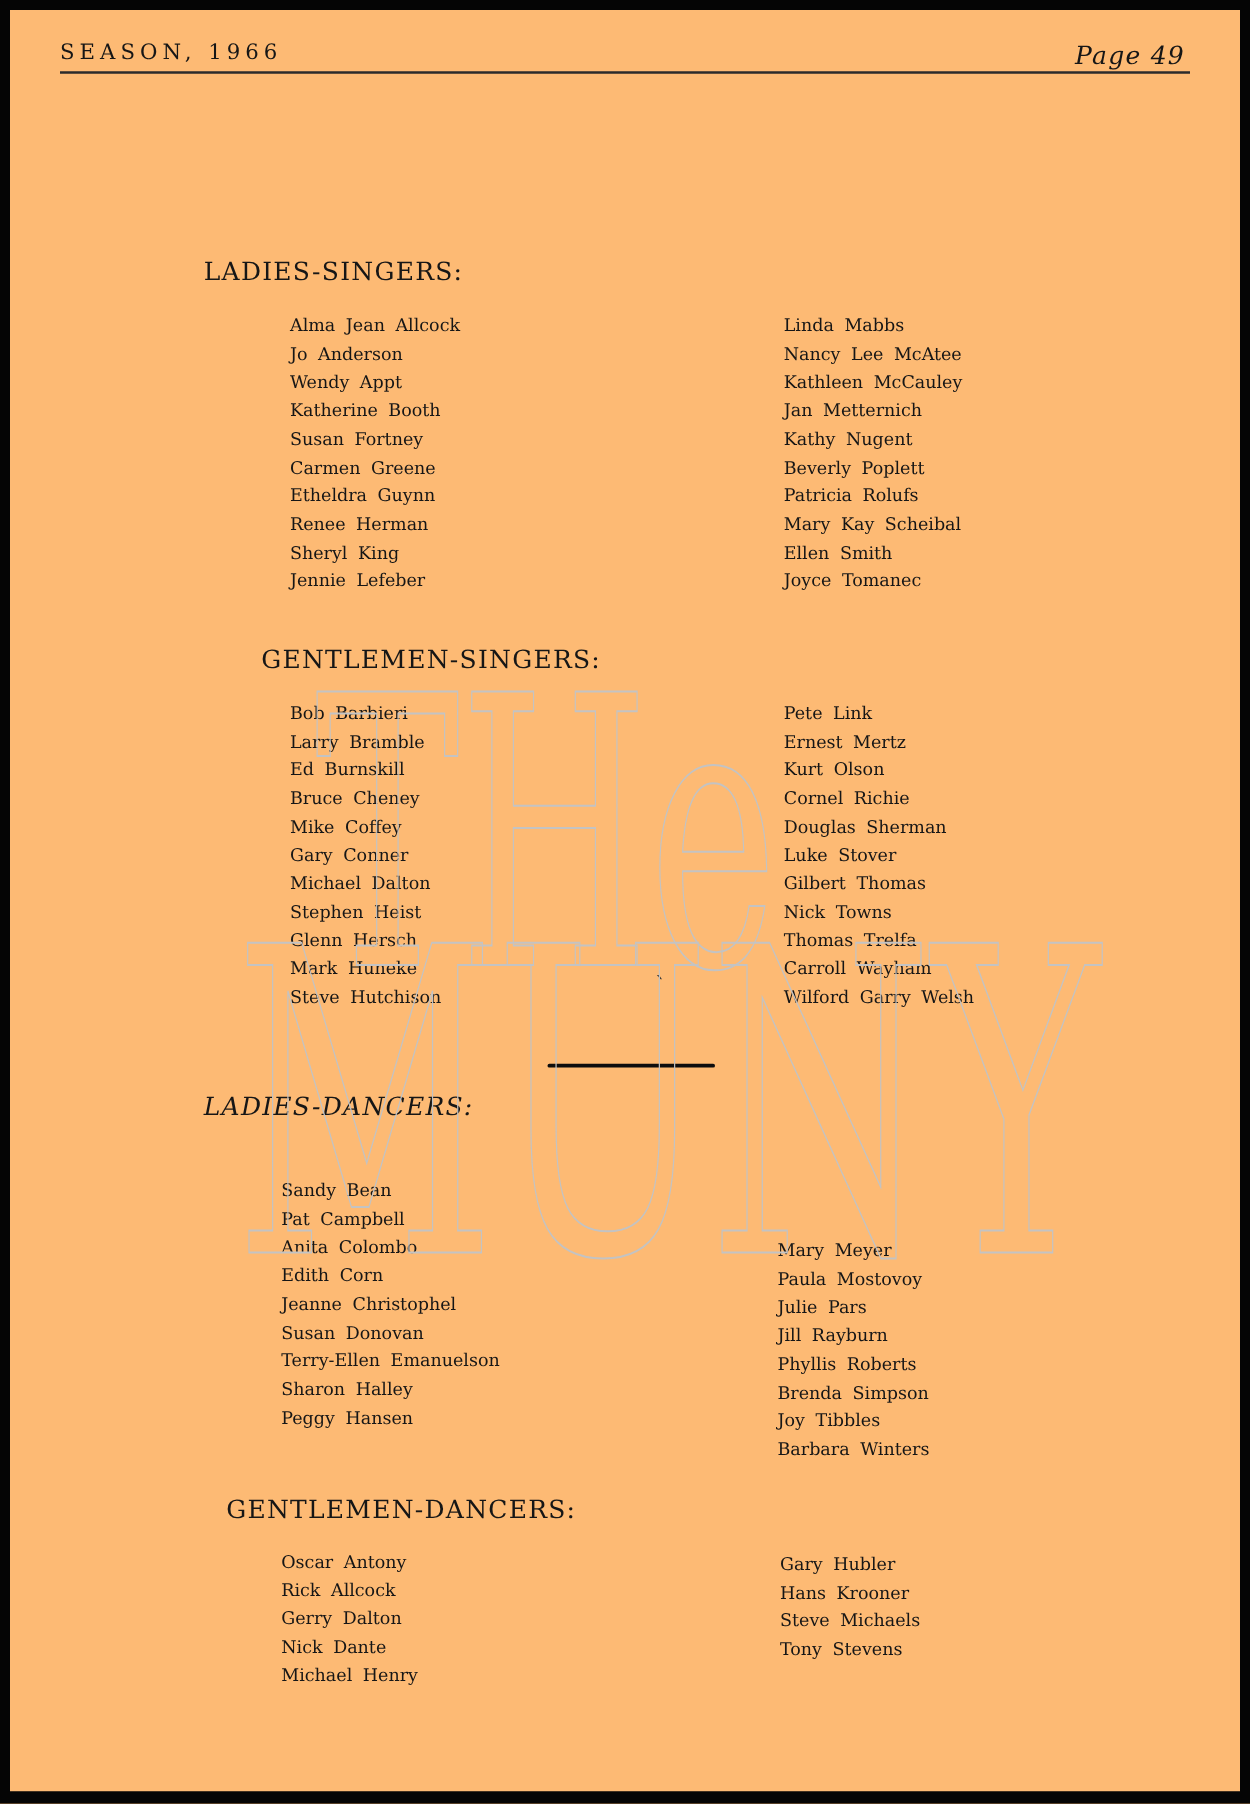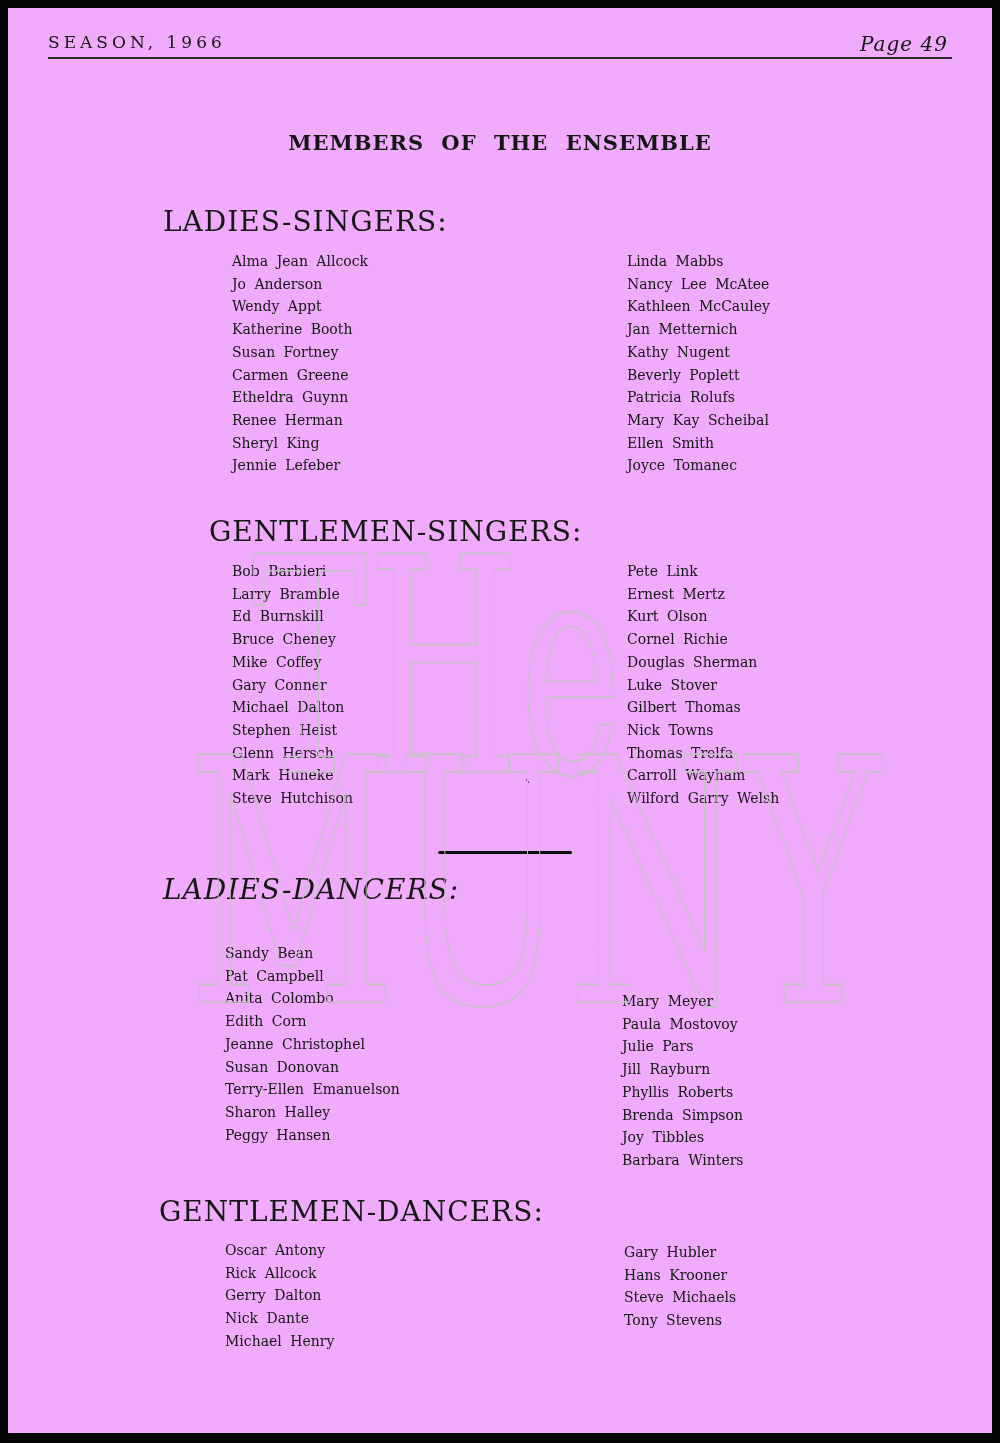"SEASON, 1966" .page { background: #f0abfc -> #fdba74 }
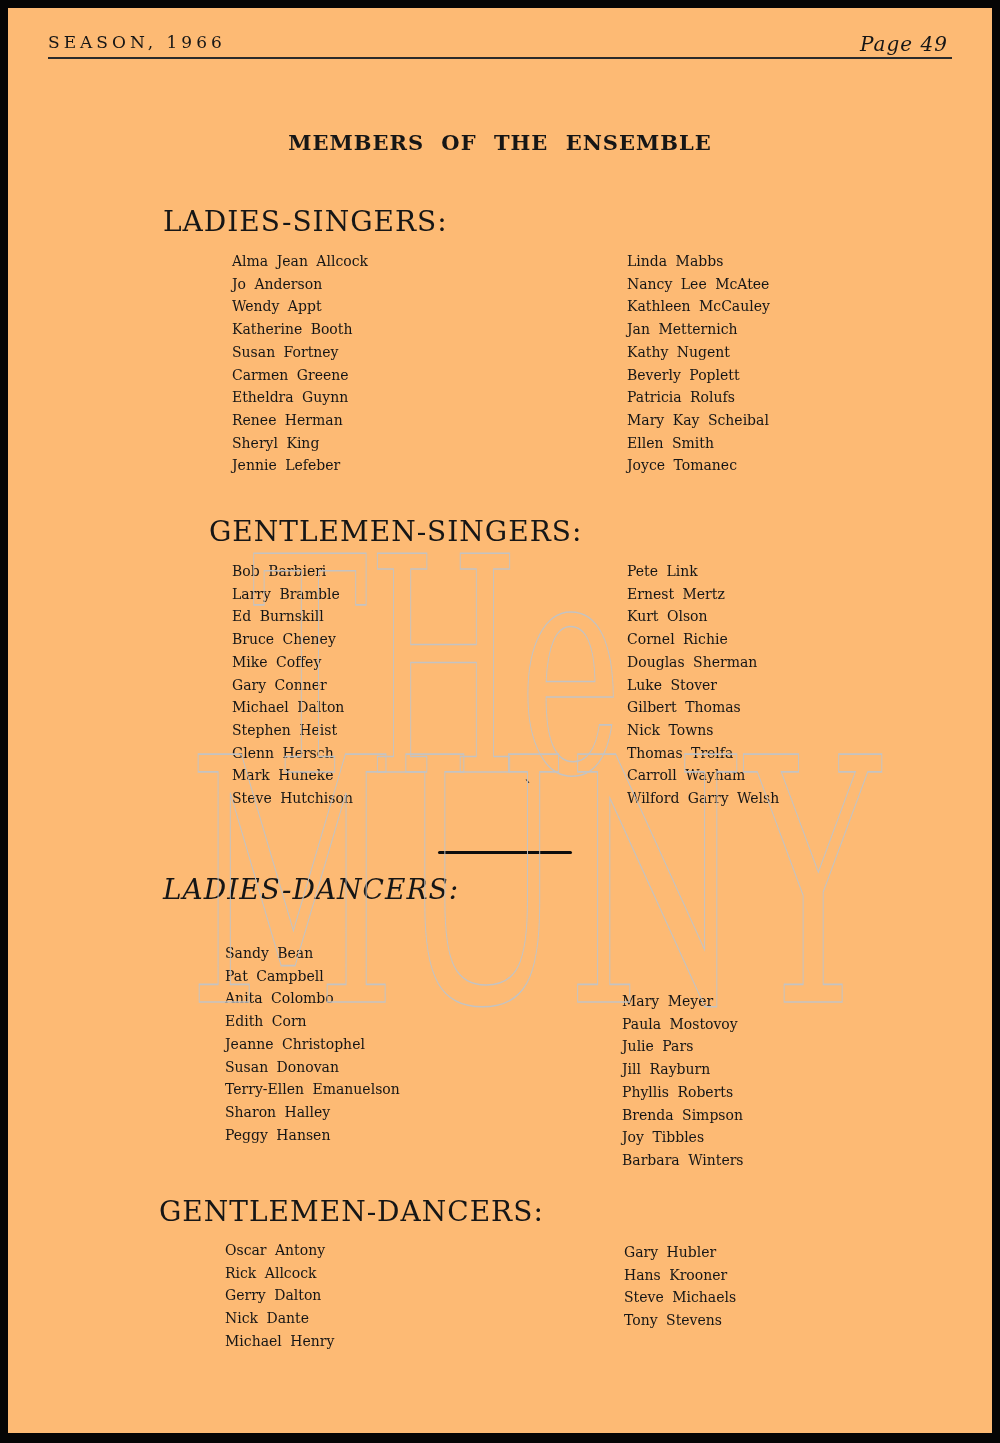"MEMBERS OF THE ENSEMBLE" h1.page-title { html: <h1>MEMBERS OF THE ENSEMBLE</h1> -> none }
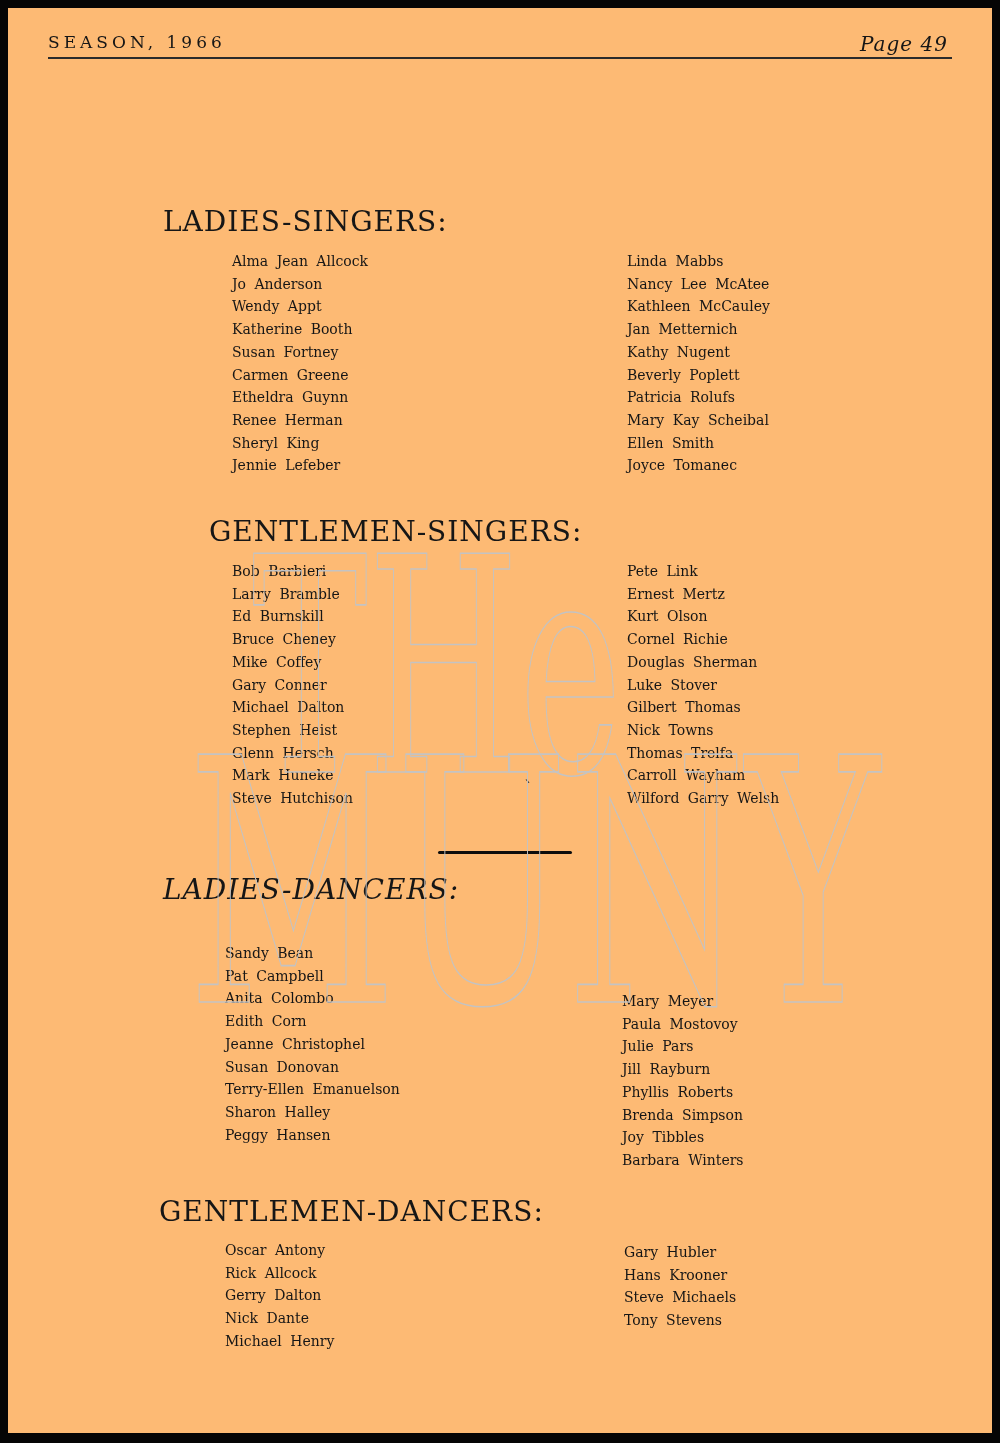"LADIES-SINGERS:" .section-heading { font-size: 28px -> 20px }
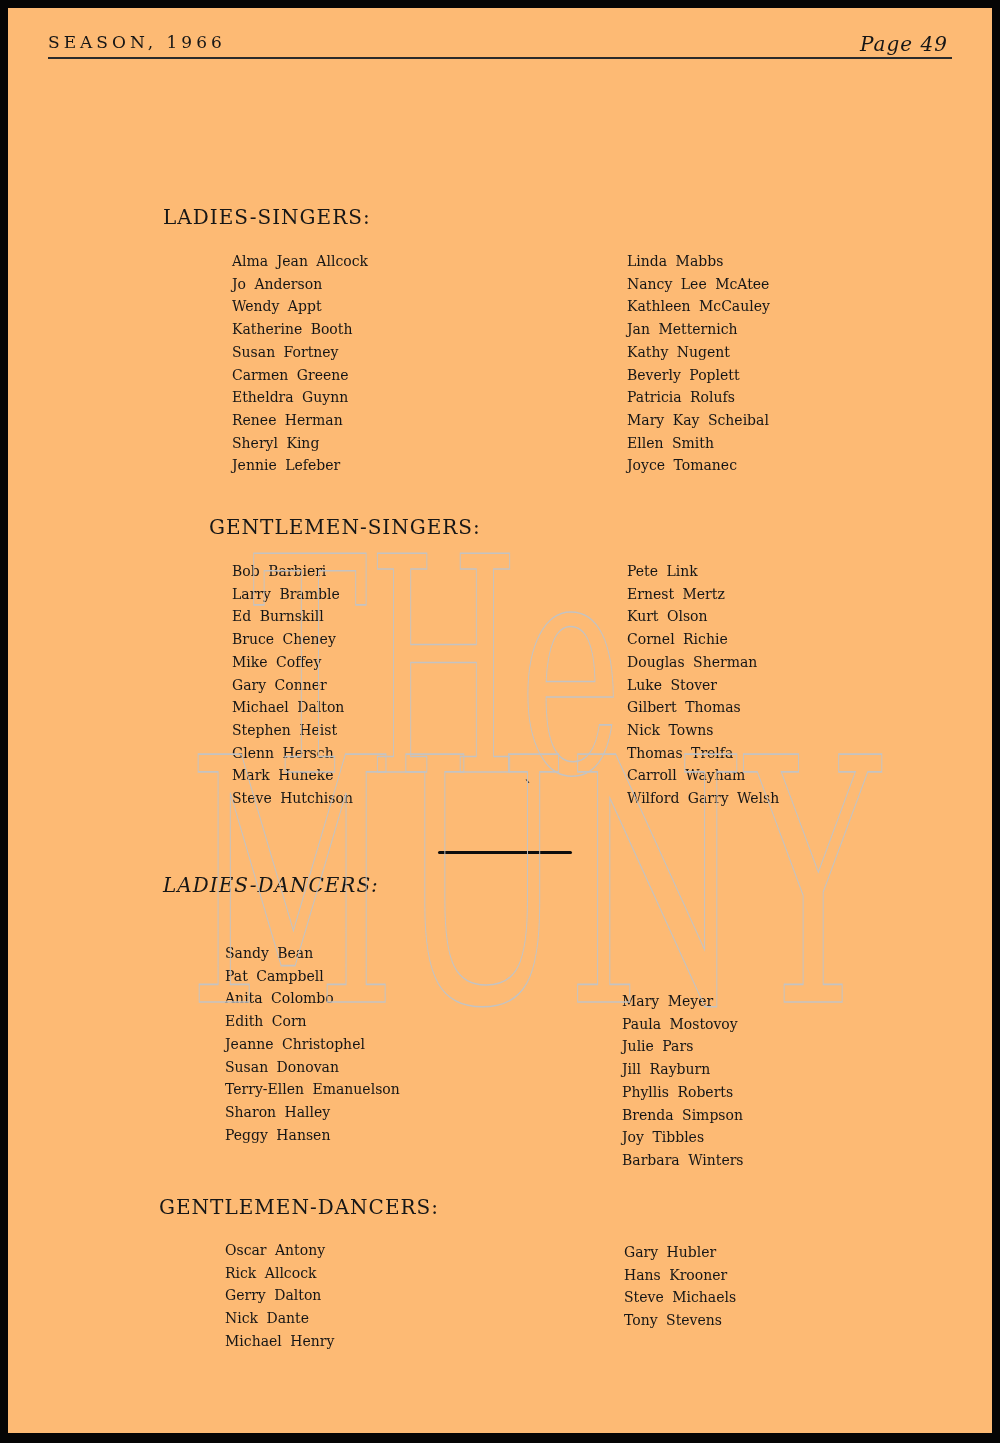"GENTLEMEN-DANCERS:" div.section-heading { left: 159px -> 181px }
